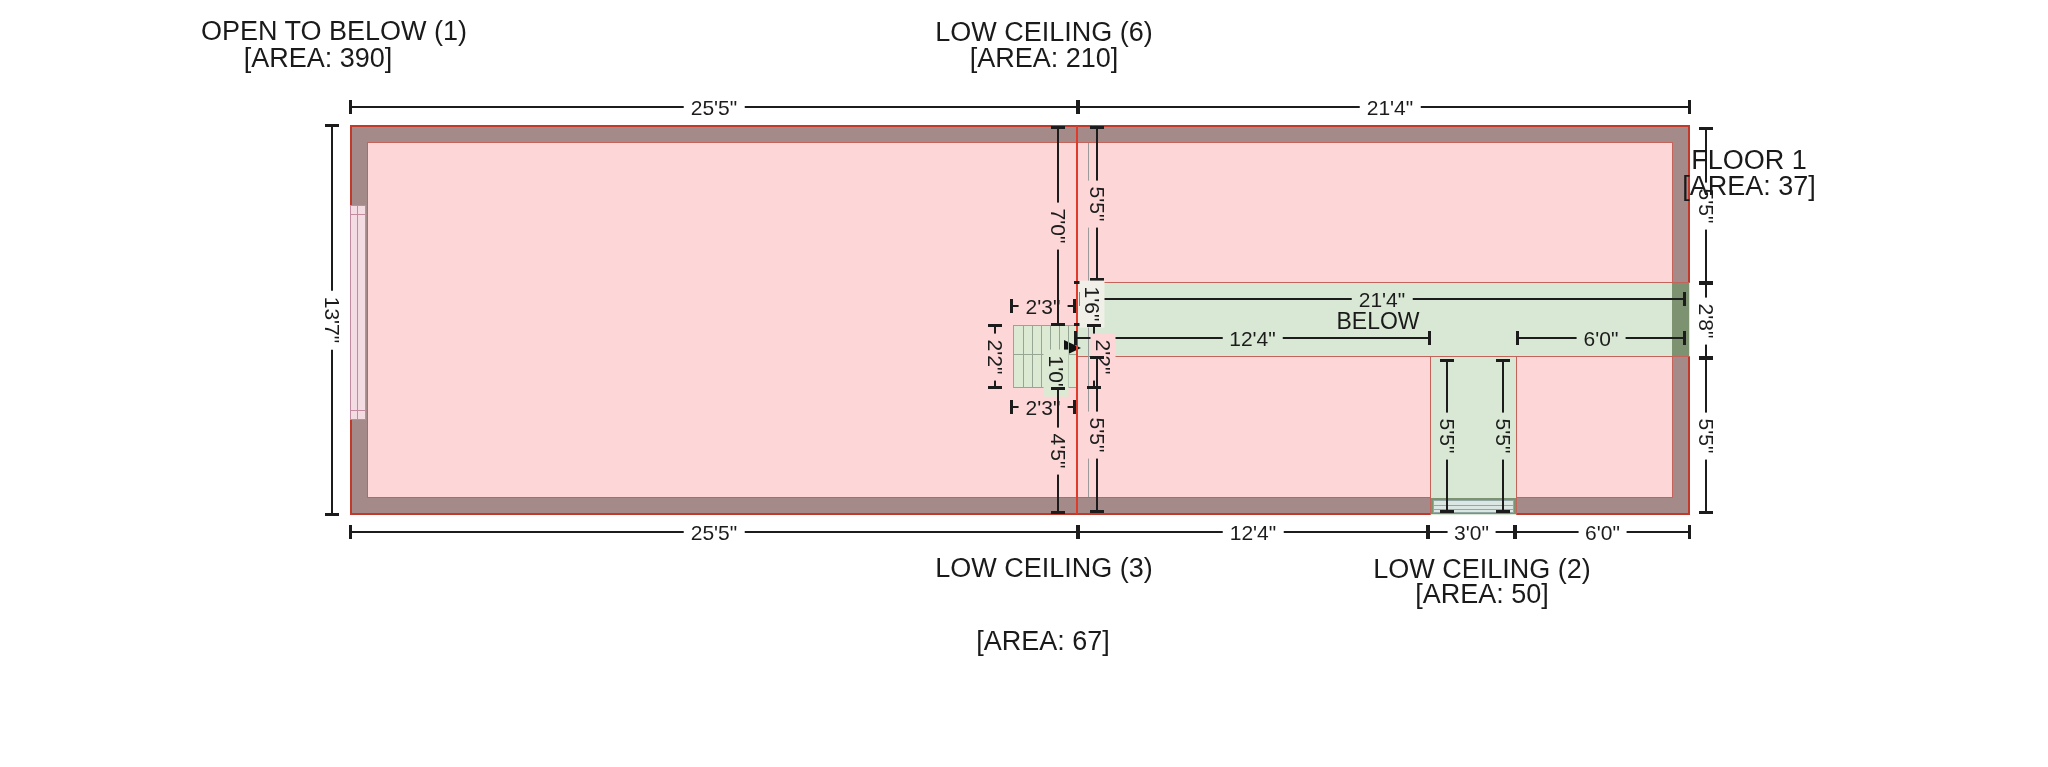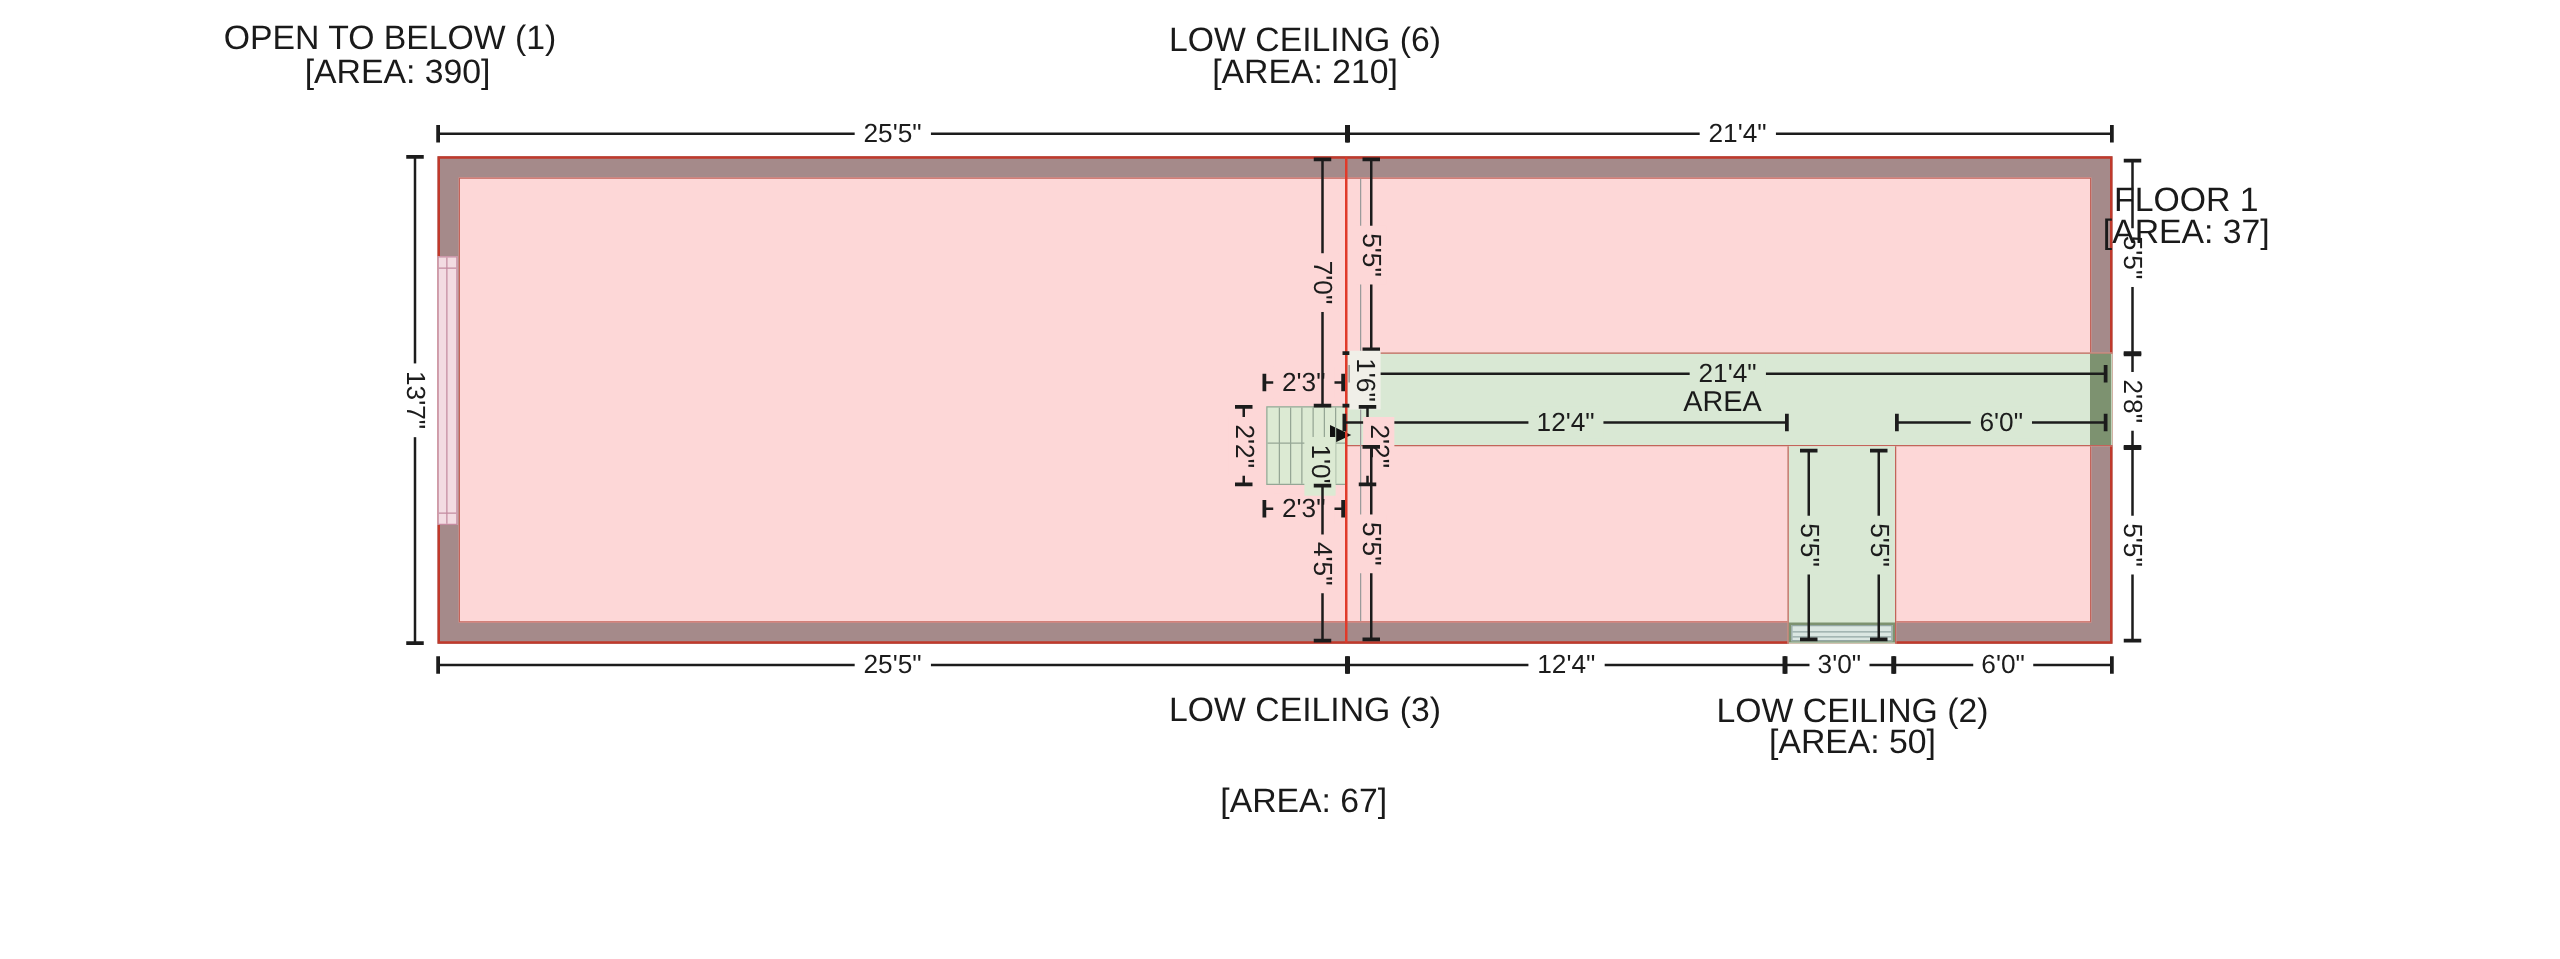"OPEN TO BELOW (1)" span.plan-label { left: 312px -> 334px }
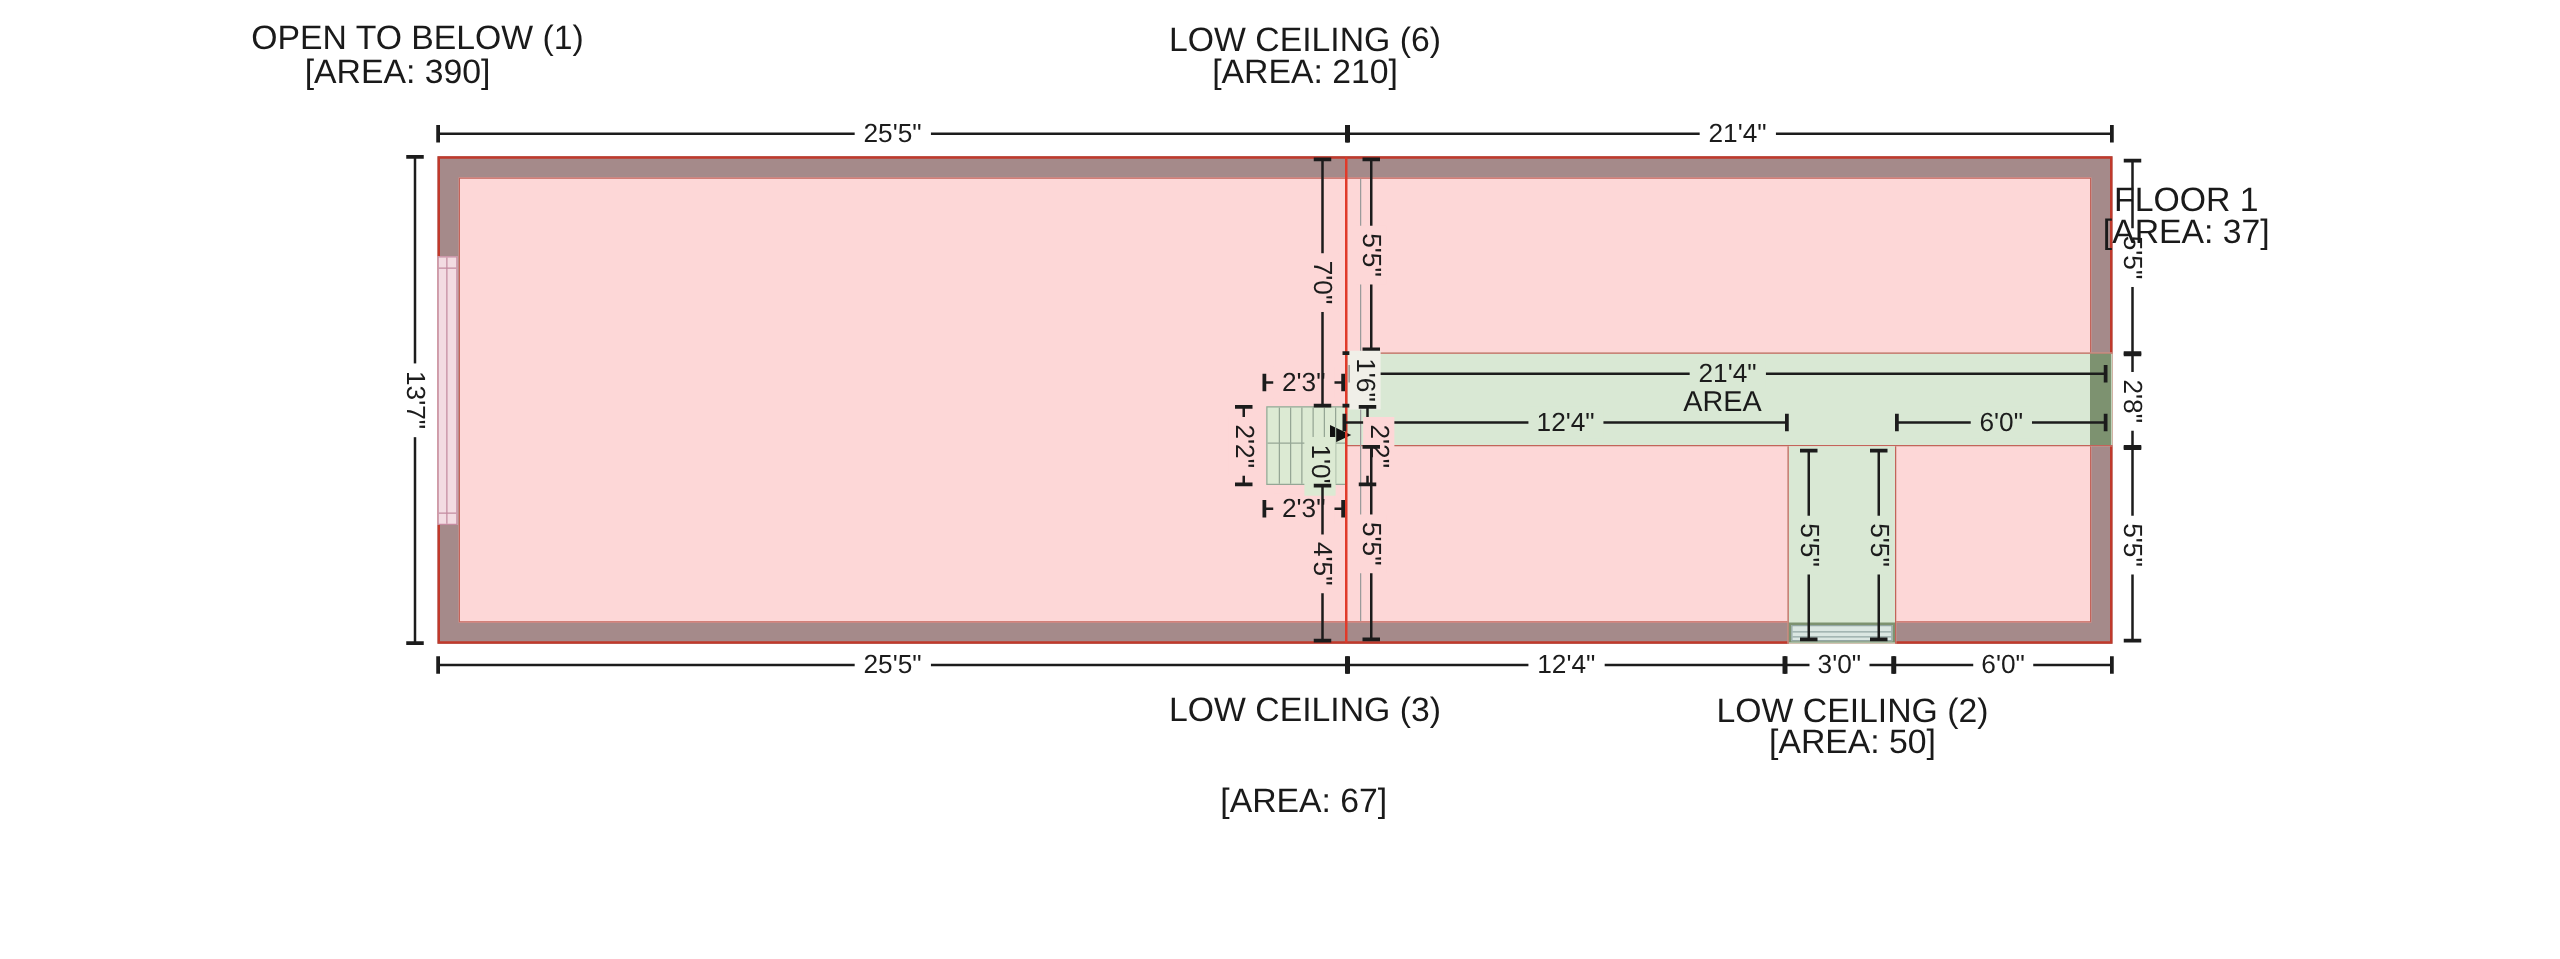"AREA" span.plan-label { text: AREA -> BELOW }
